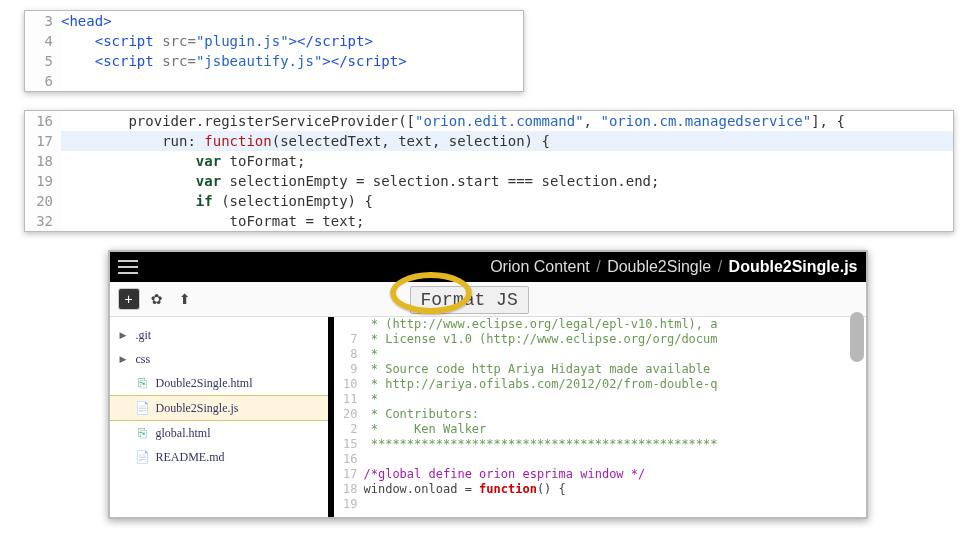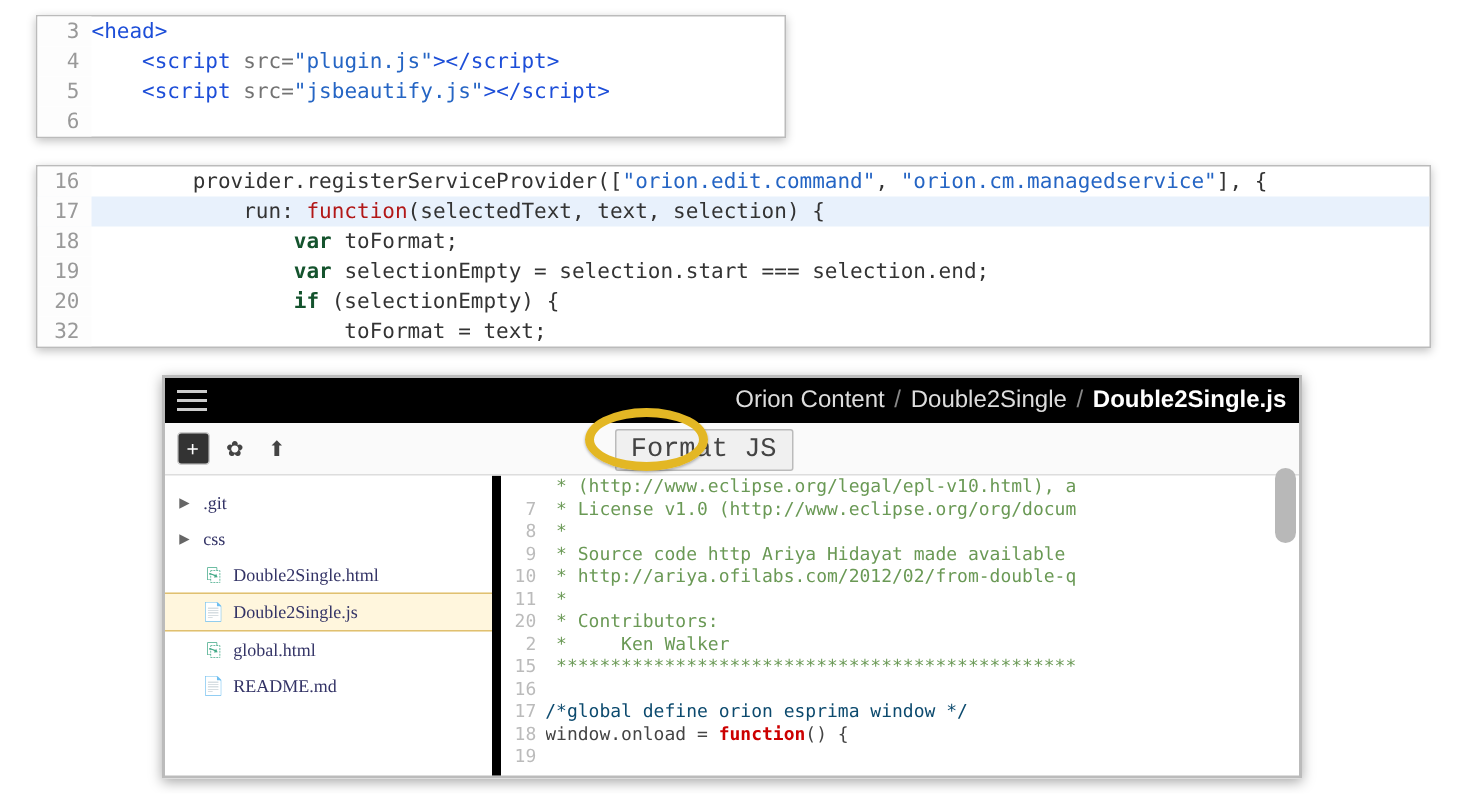"/*global define orion esprima window" .jsdoc { color: #0c4a6e -> #a21caf }
